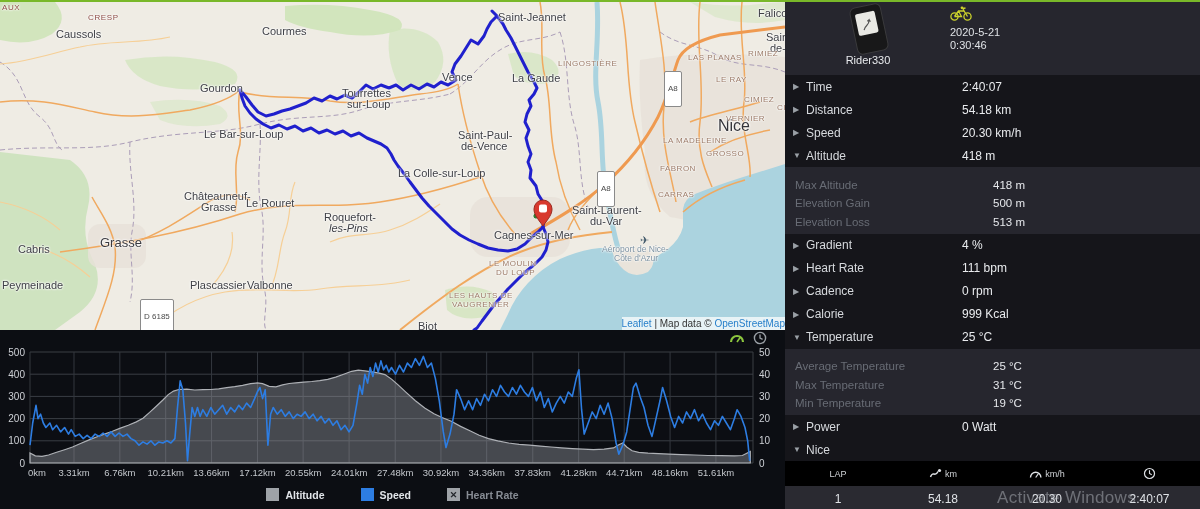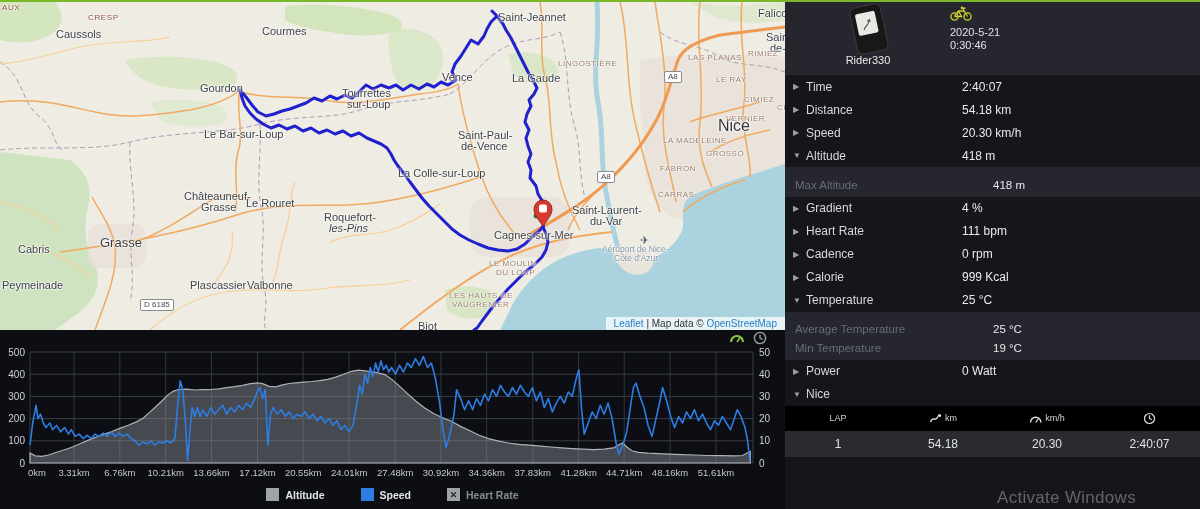"A8" .ml.shield { padding: 0 3px -> 12px 3px }
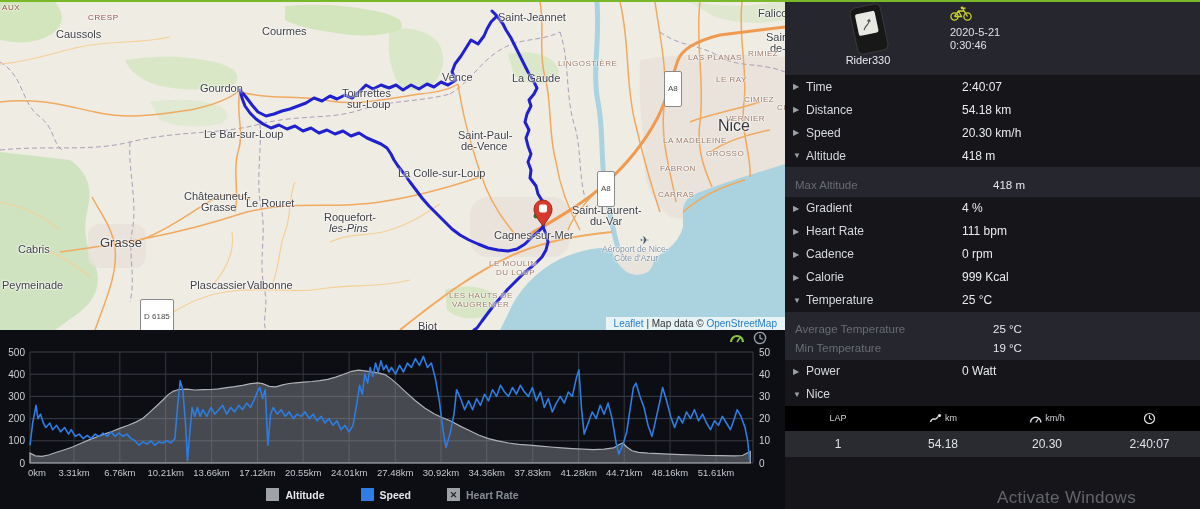"Elevation Gain" div.sb-drow { html: none -> <div> <span>Elevation Gain</span> <span>500 m</span> </div> }
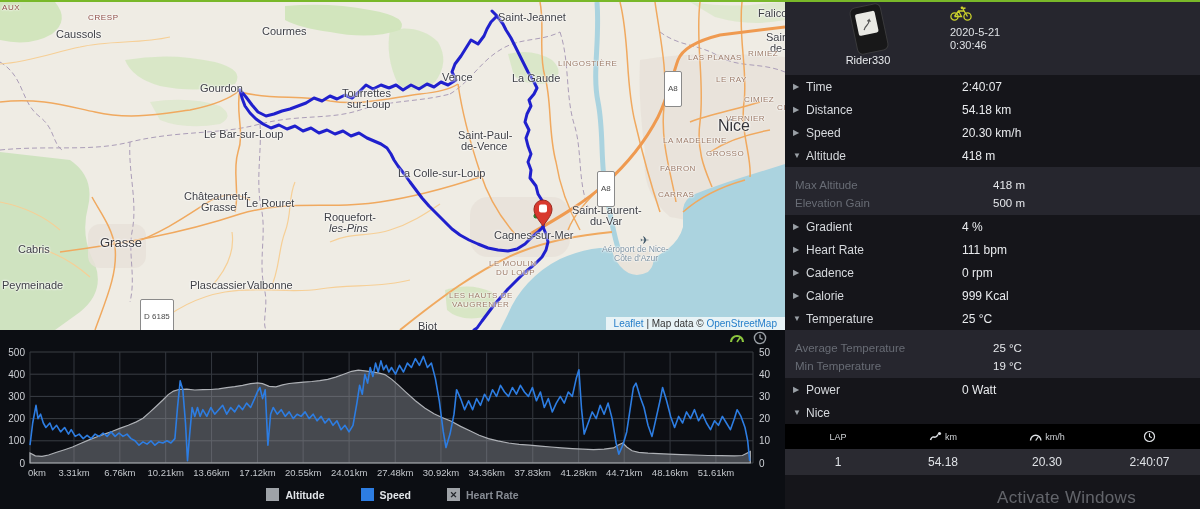"Elevation Loss" div.sb-drow { html: none -> <div> <span>Elevation Loss</span> <span>513 m</span> </div> }
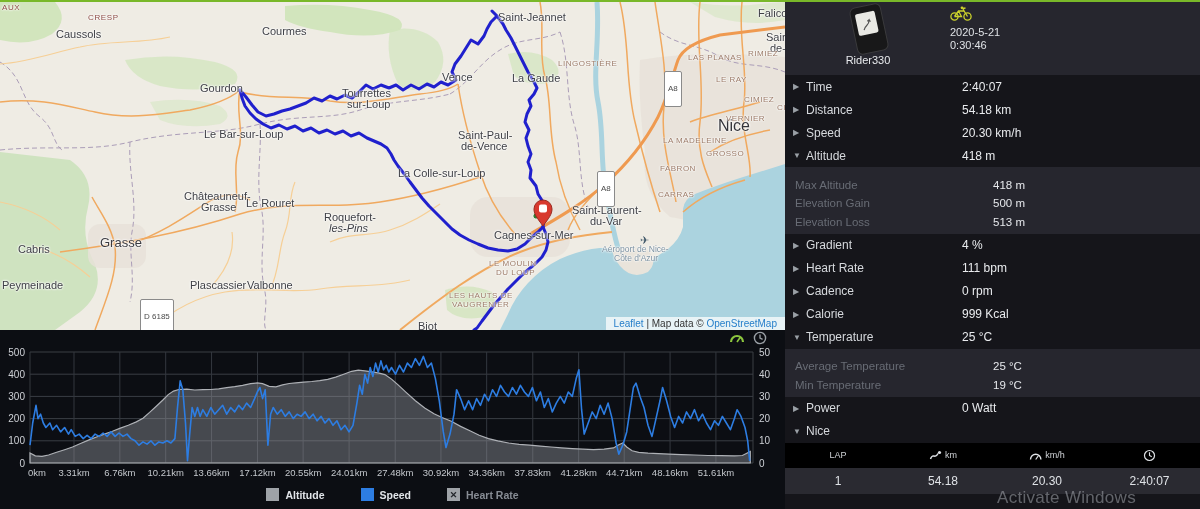"Leaflet | Map data ©" #attribution { padding: 1px 8px -> 1px 0 }
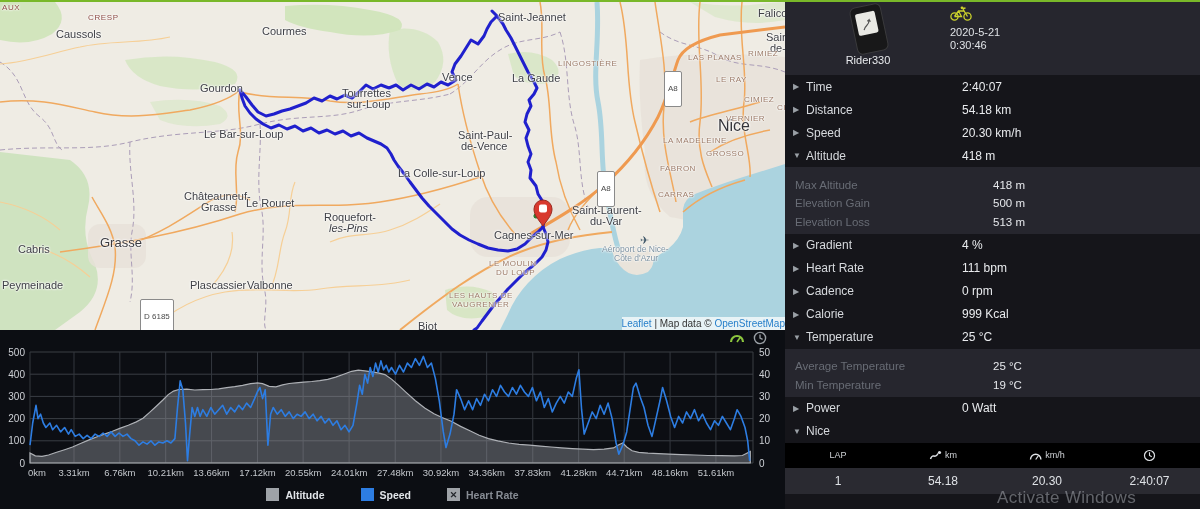"Max Temperature" div.sb-drow { html: none -> <div> <span>Max Temperature</span> <span>31 °C</span> </div> }
